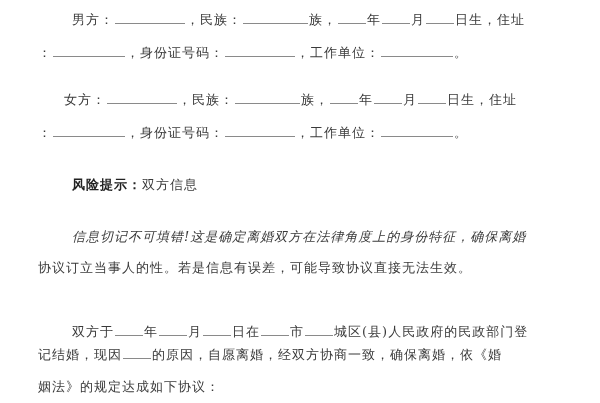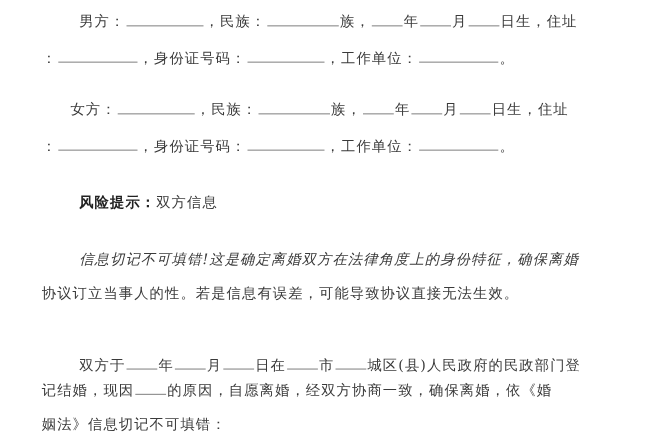"姻法》信息切记不可填错：" div.line { text: 信息切记不可填错 -> 的规定达成如下协议 }
